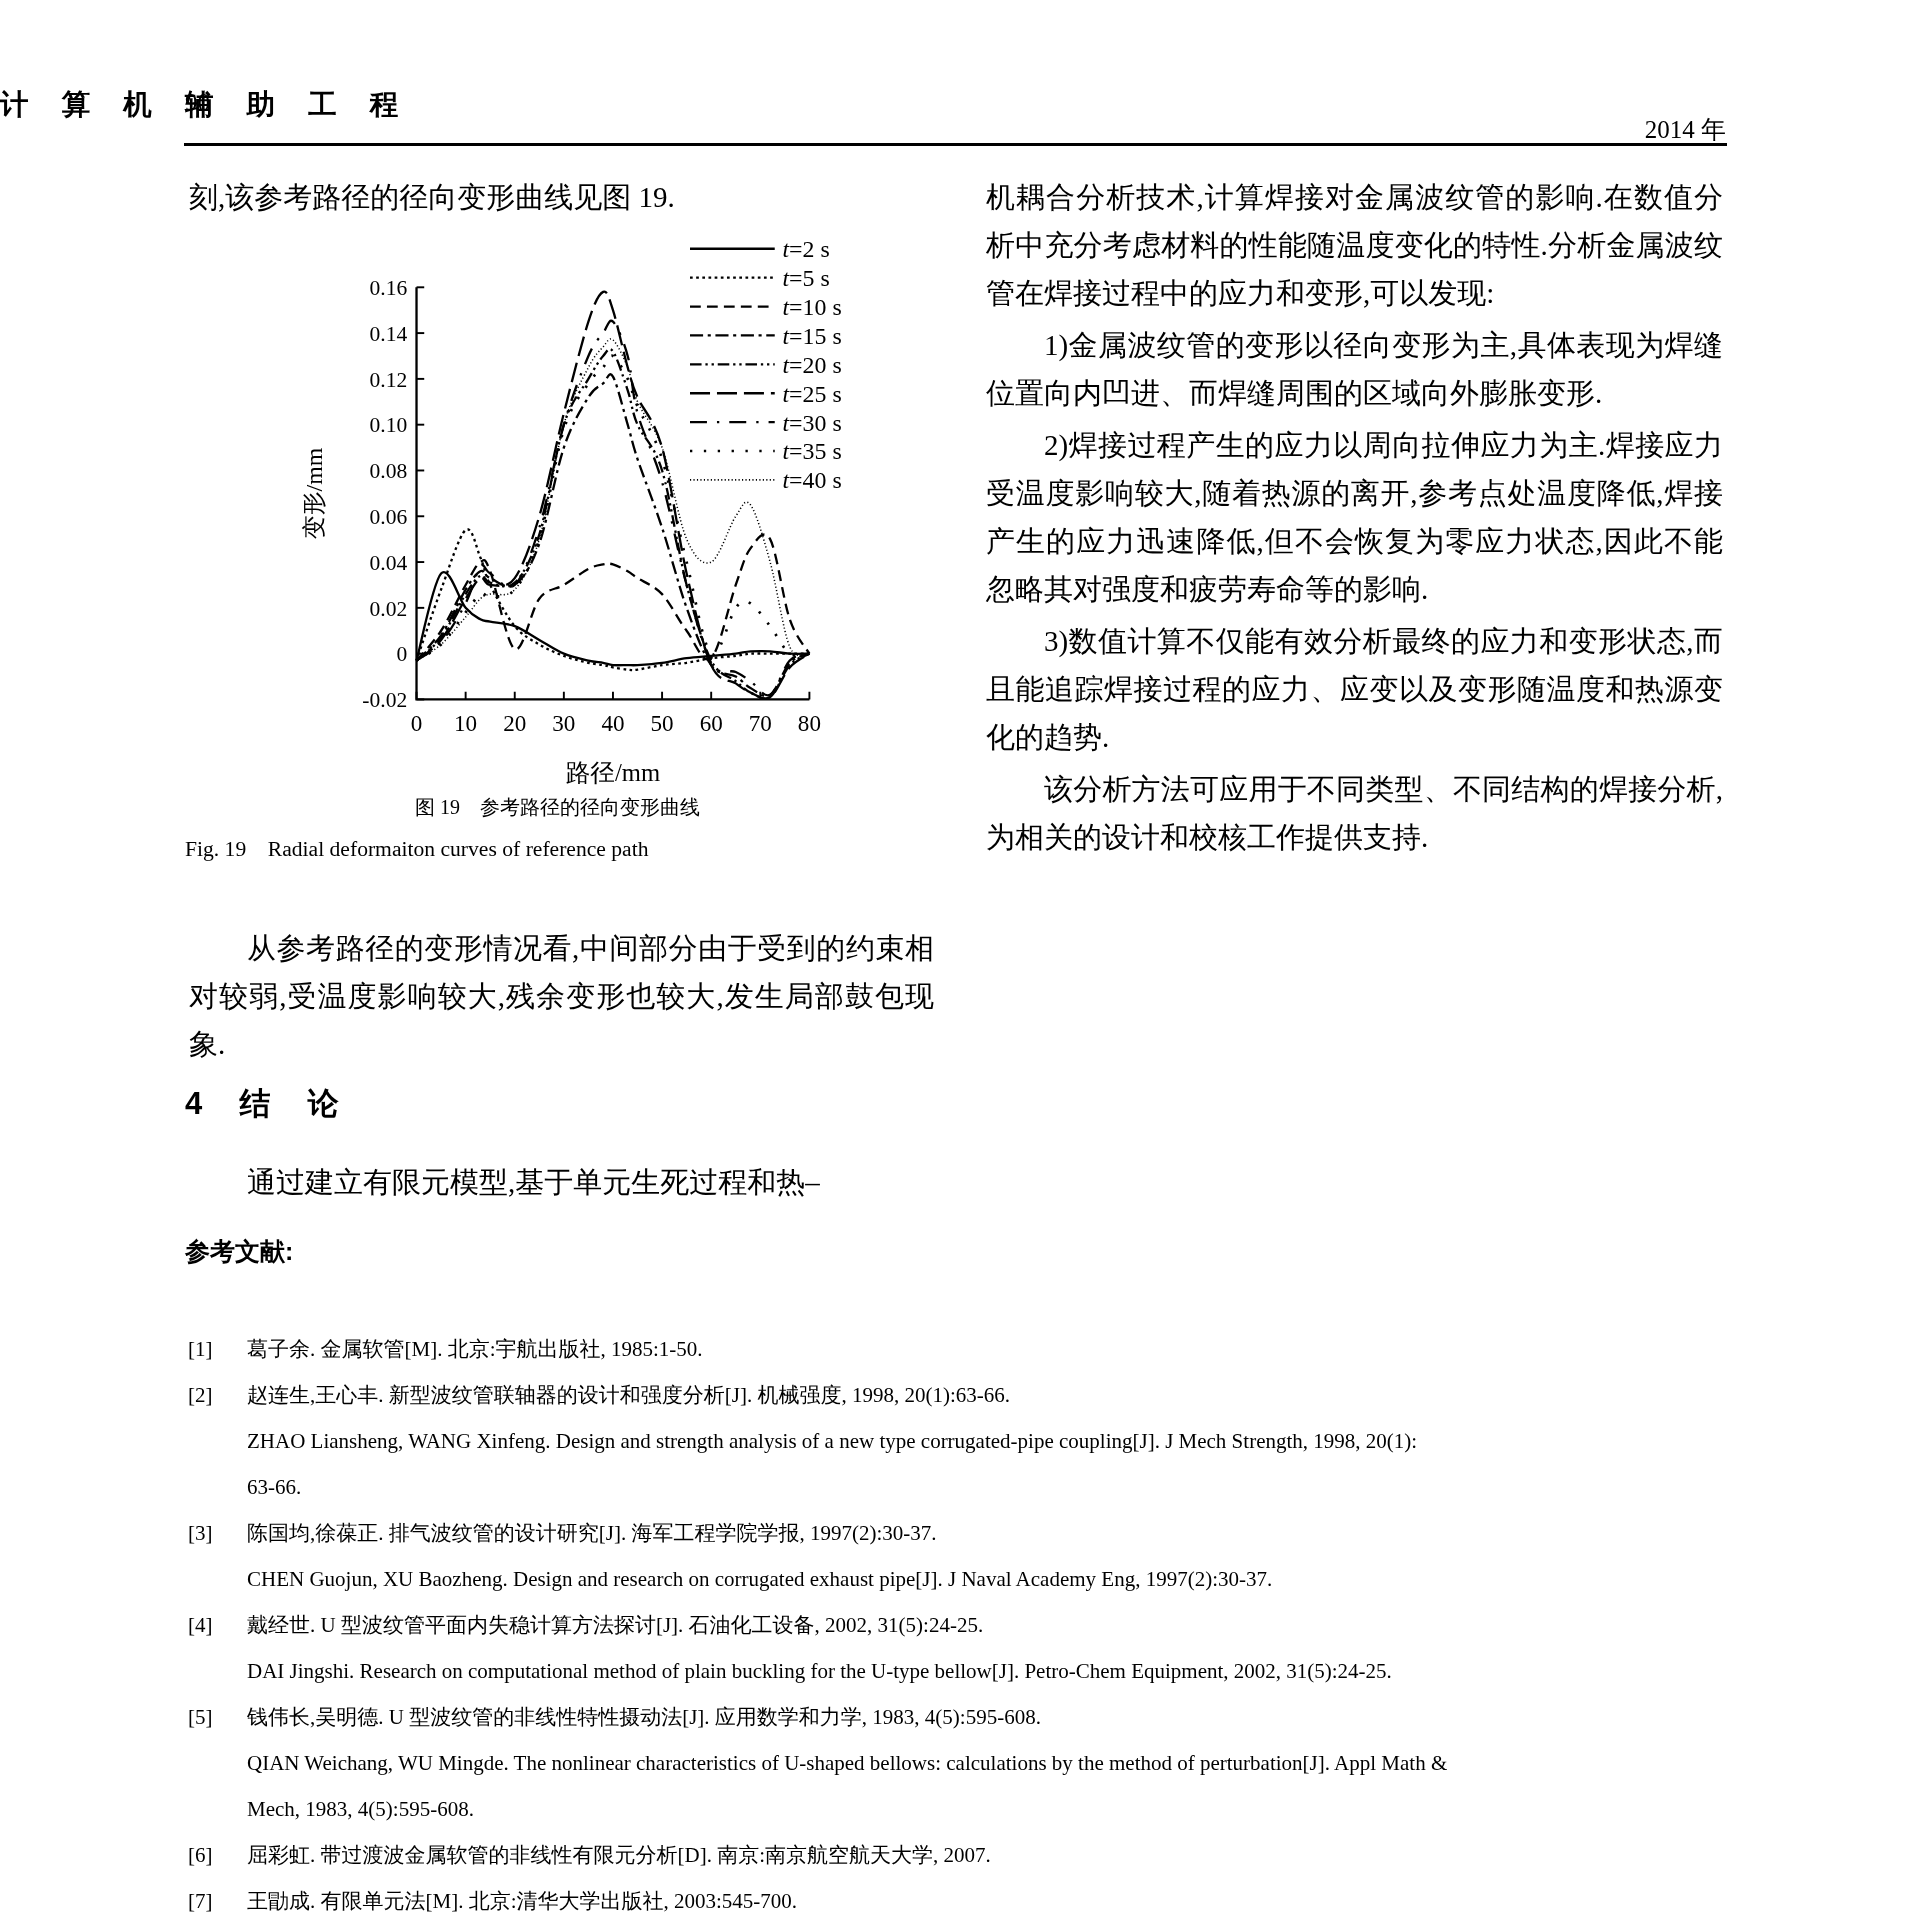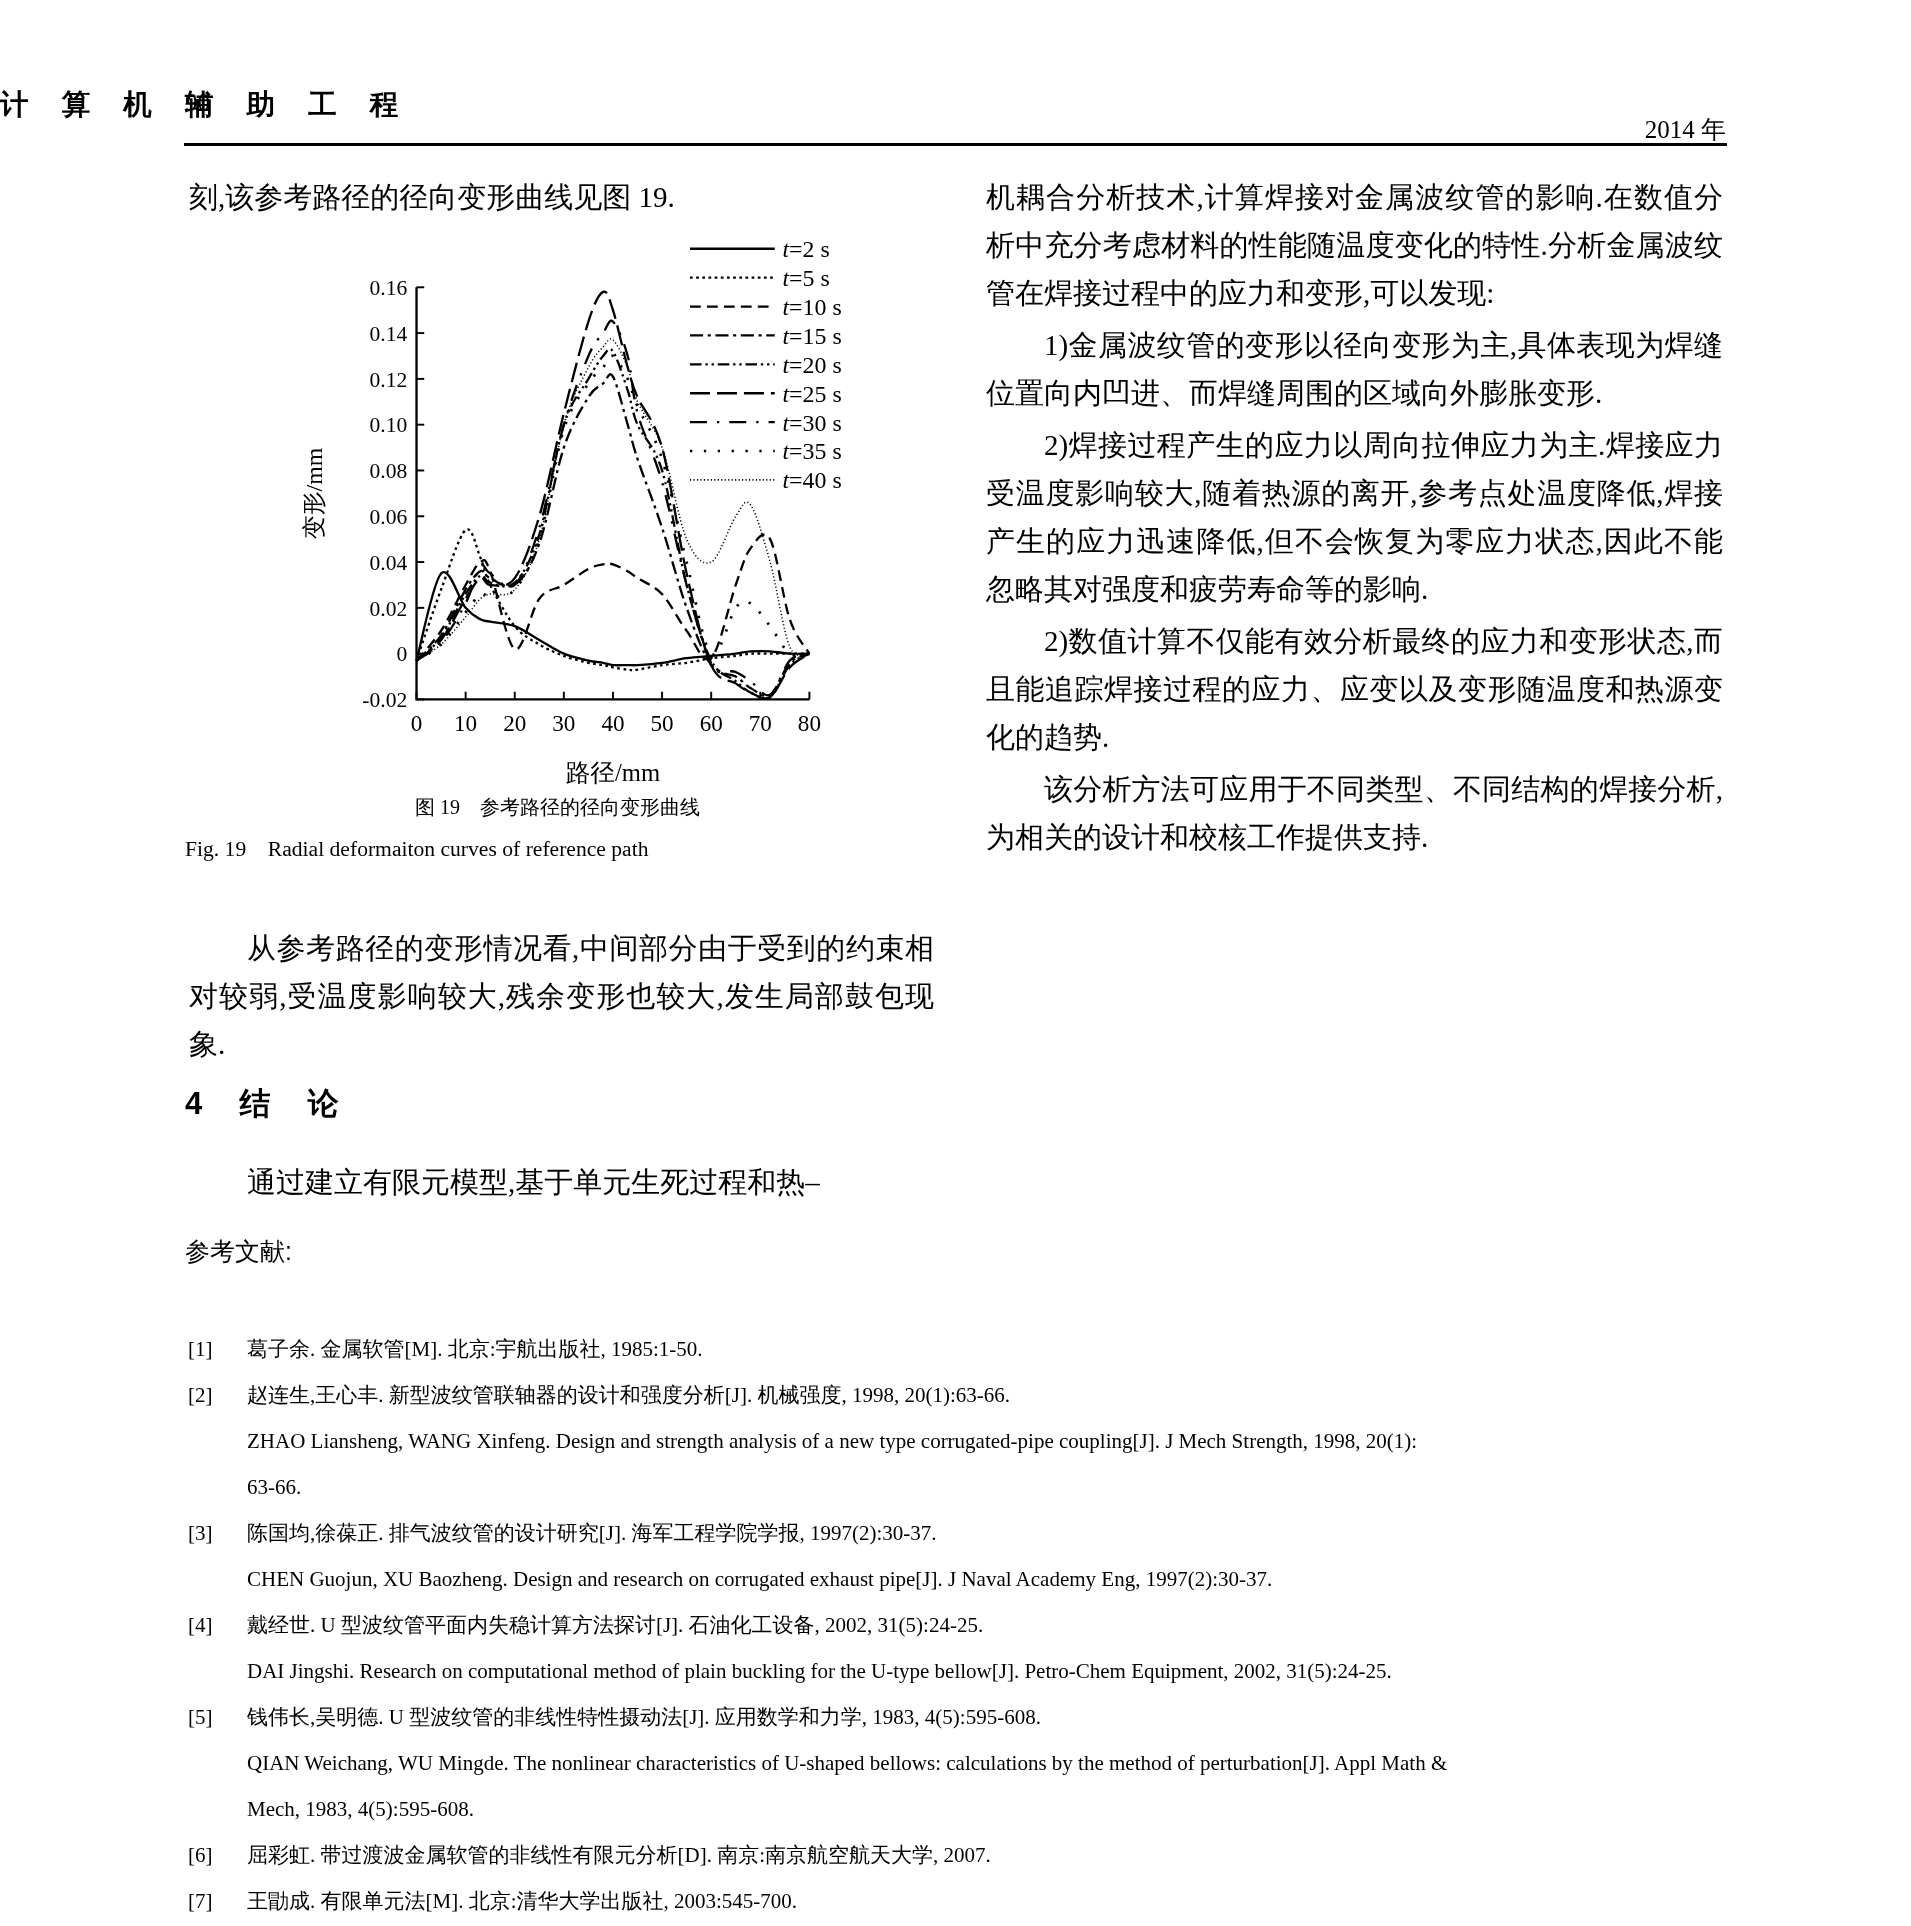"2)数值计算不仅能有效分析最终的应力和变形状态,而且能追踪焊接过程的应力、应变以" p.cjk-para { text: 2 -> 3 }
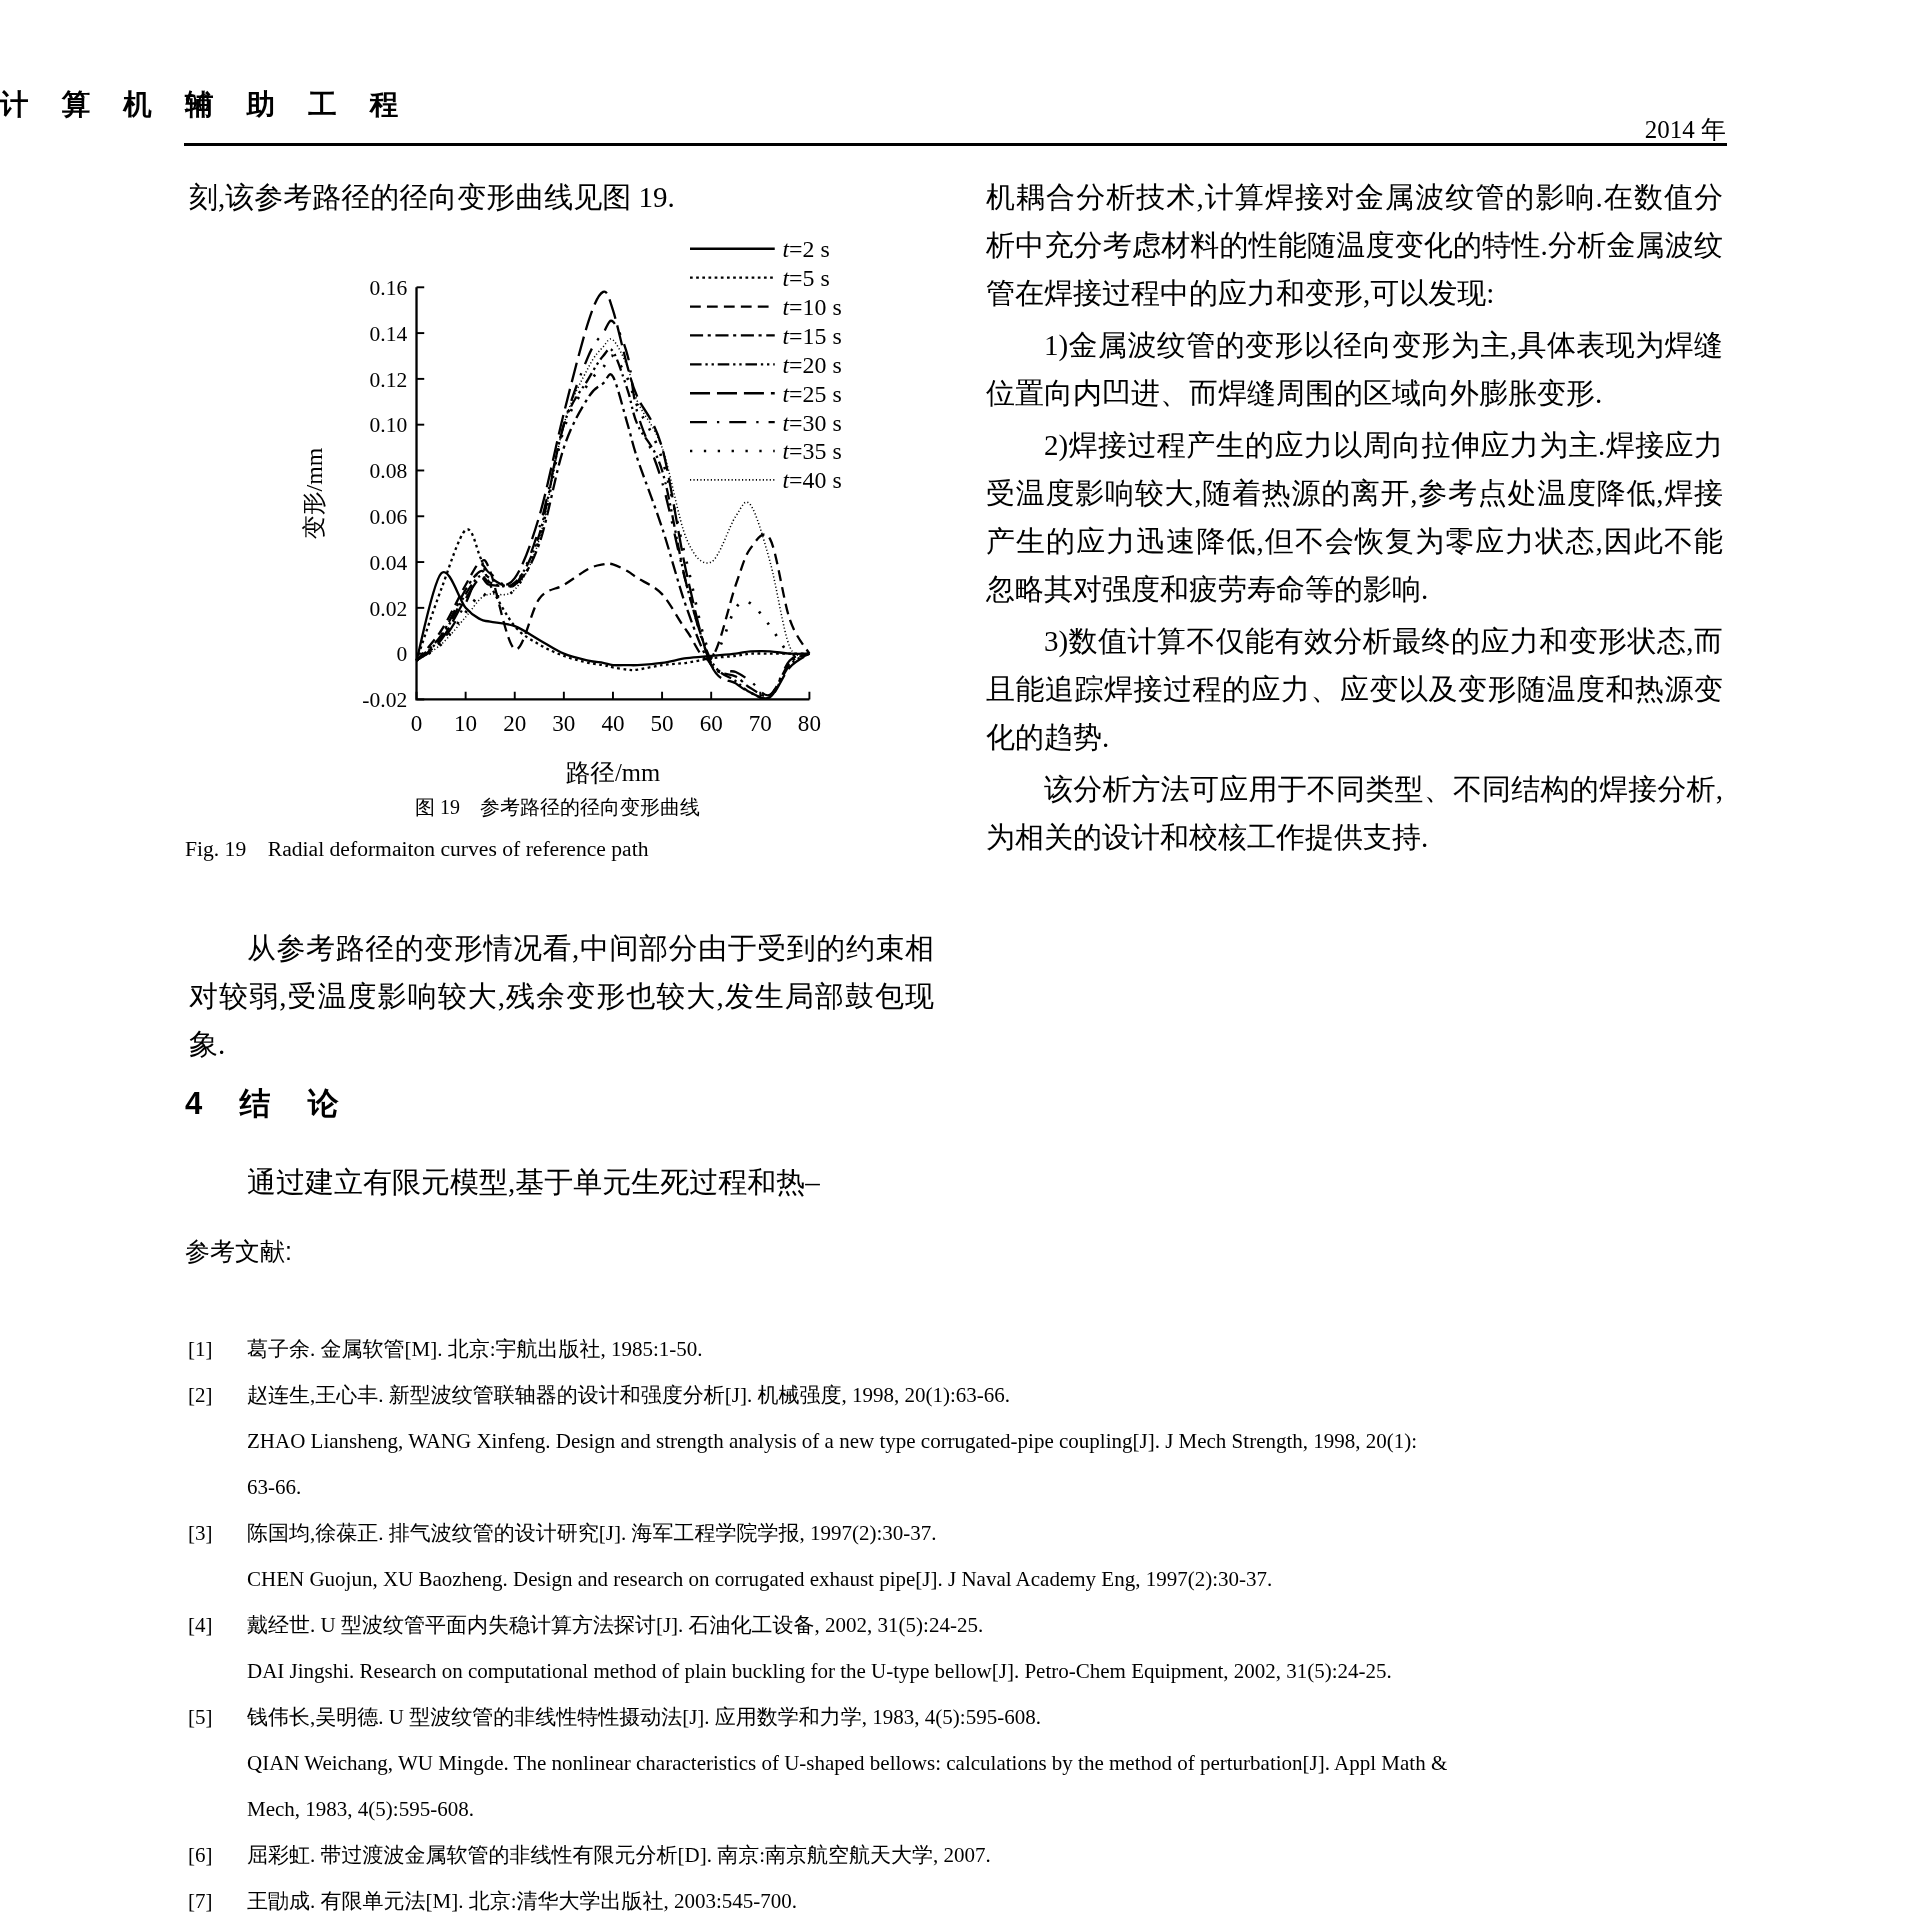"参考文献:" #refs-heading { font-weight: 400 -> 700 }
